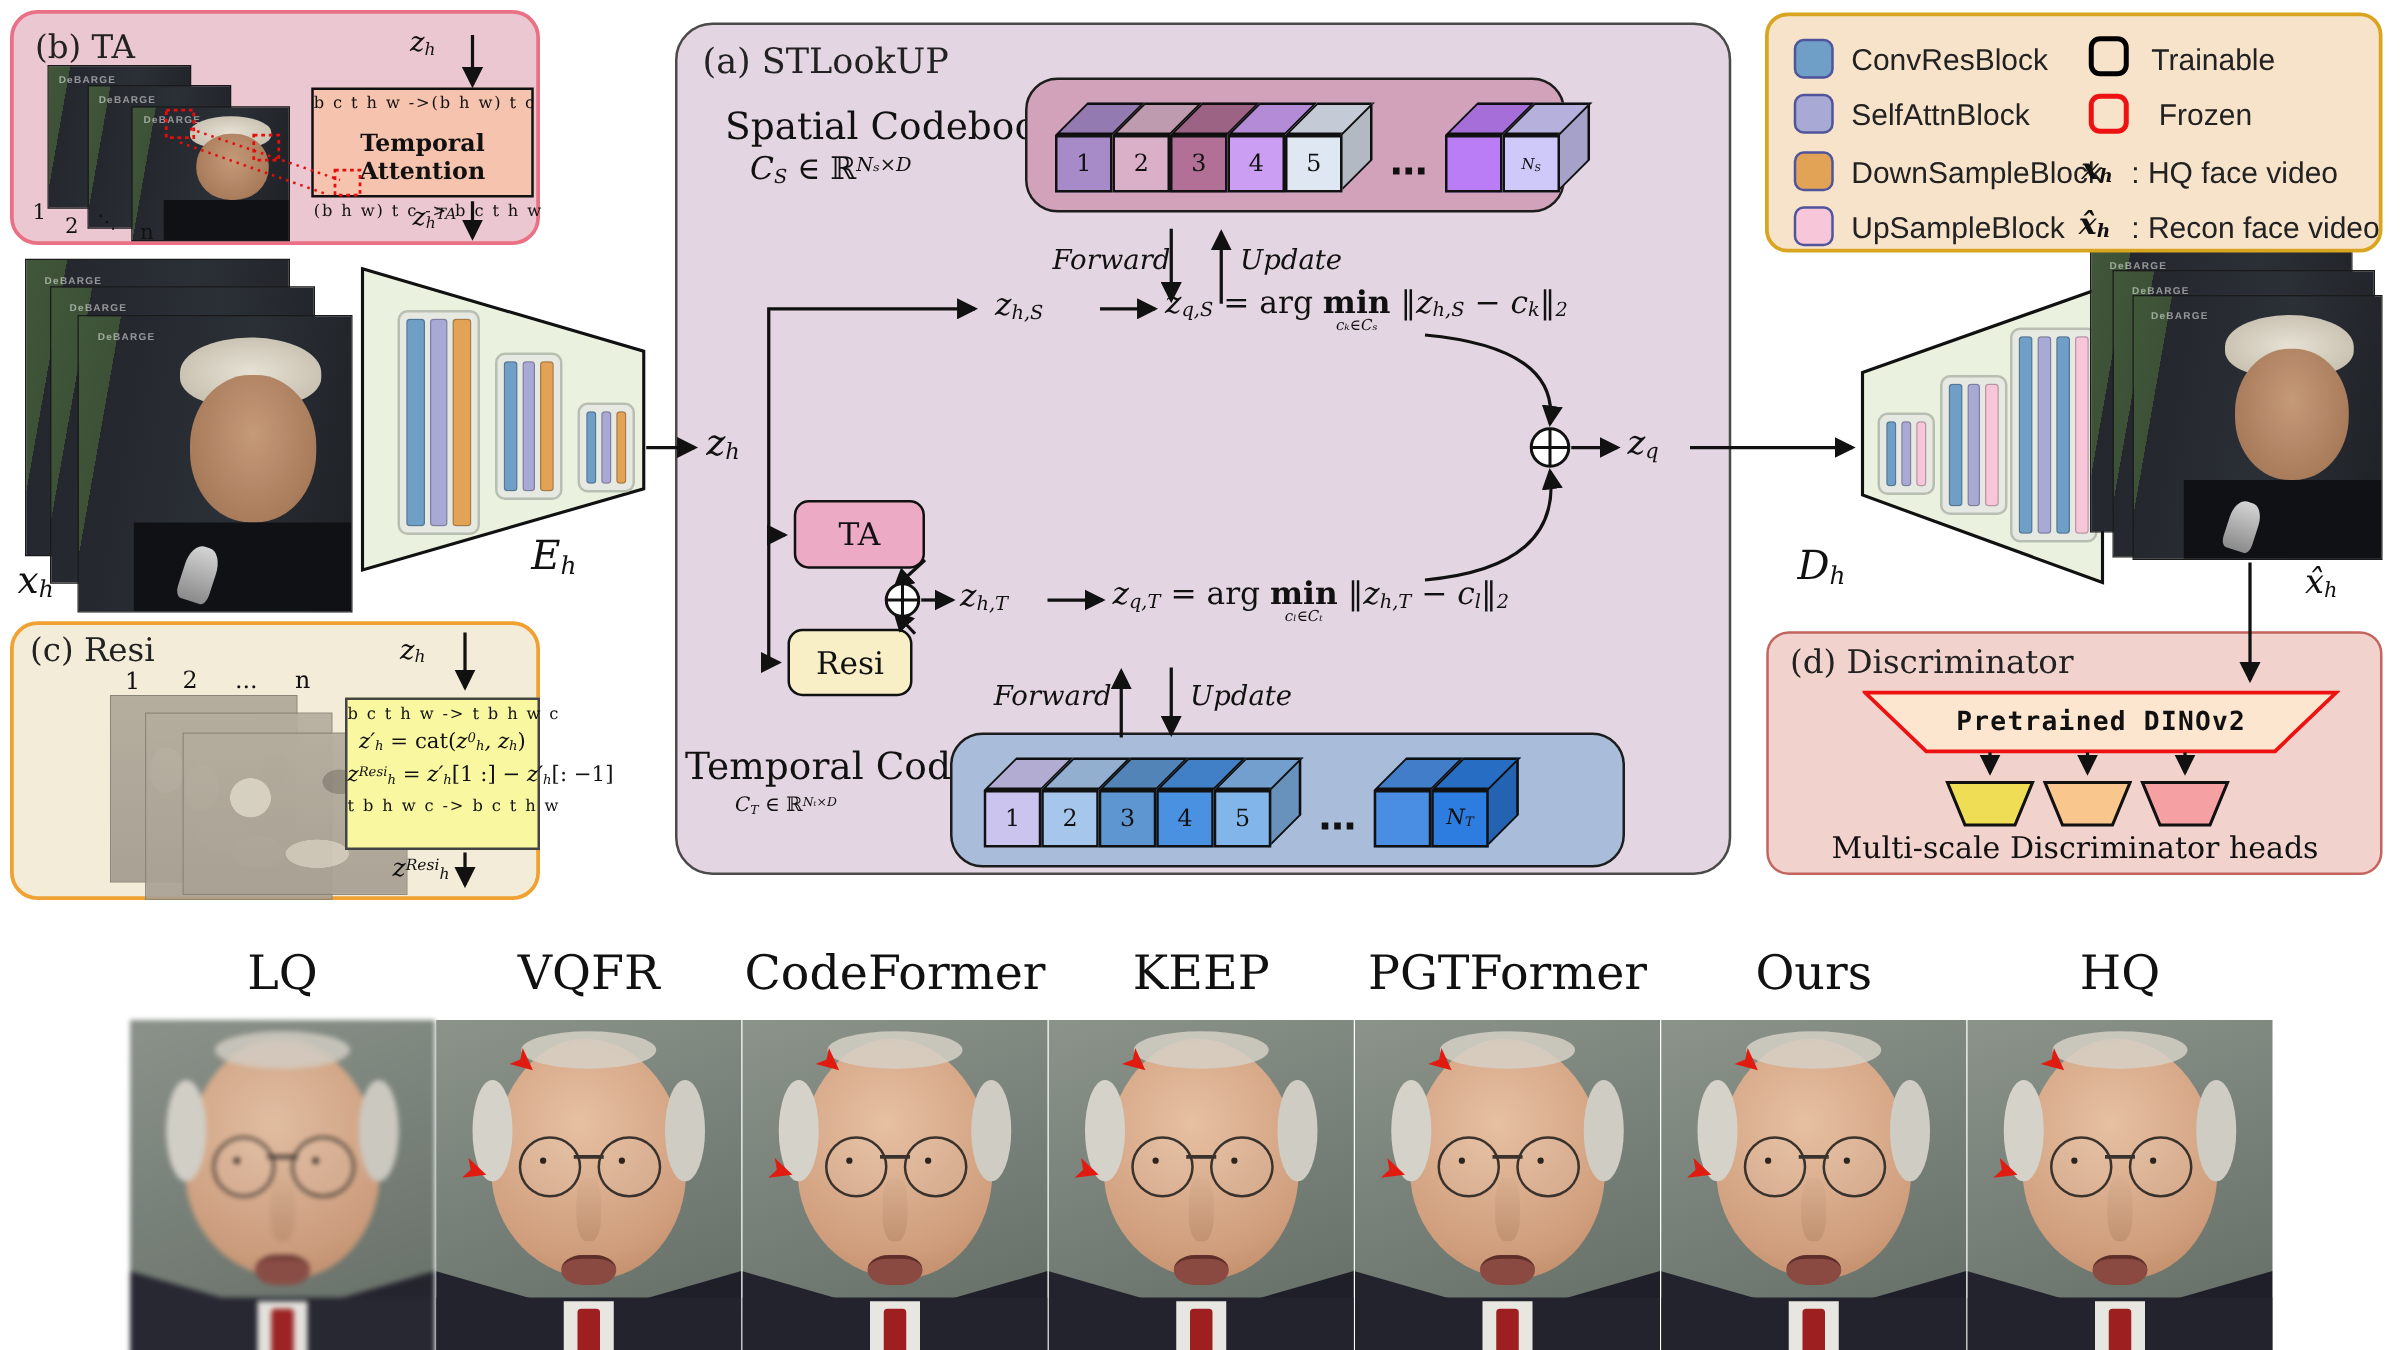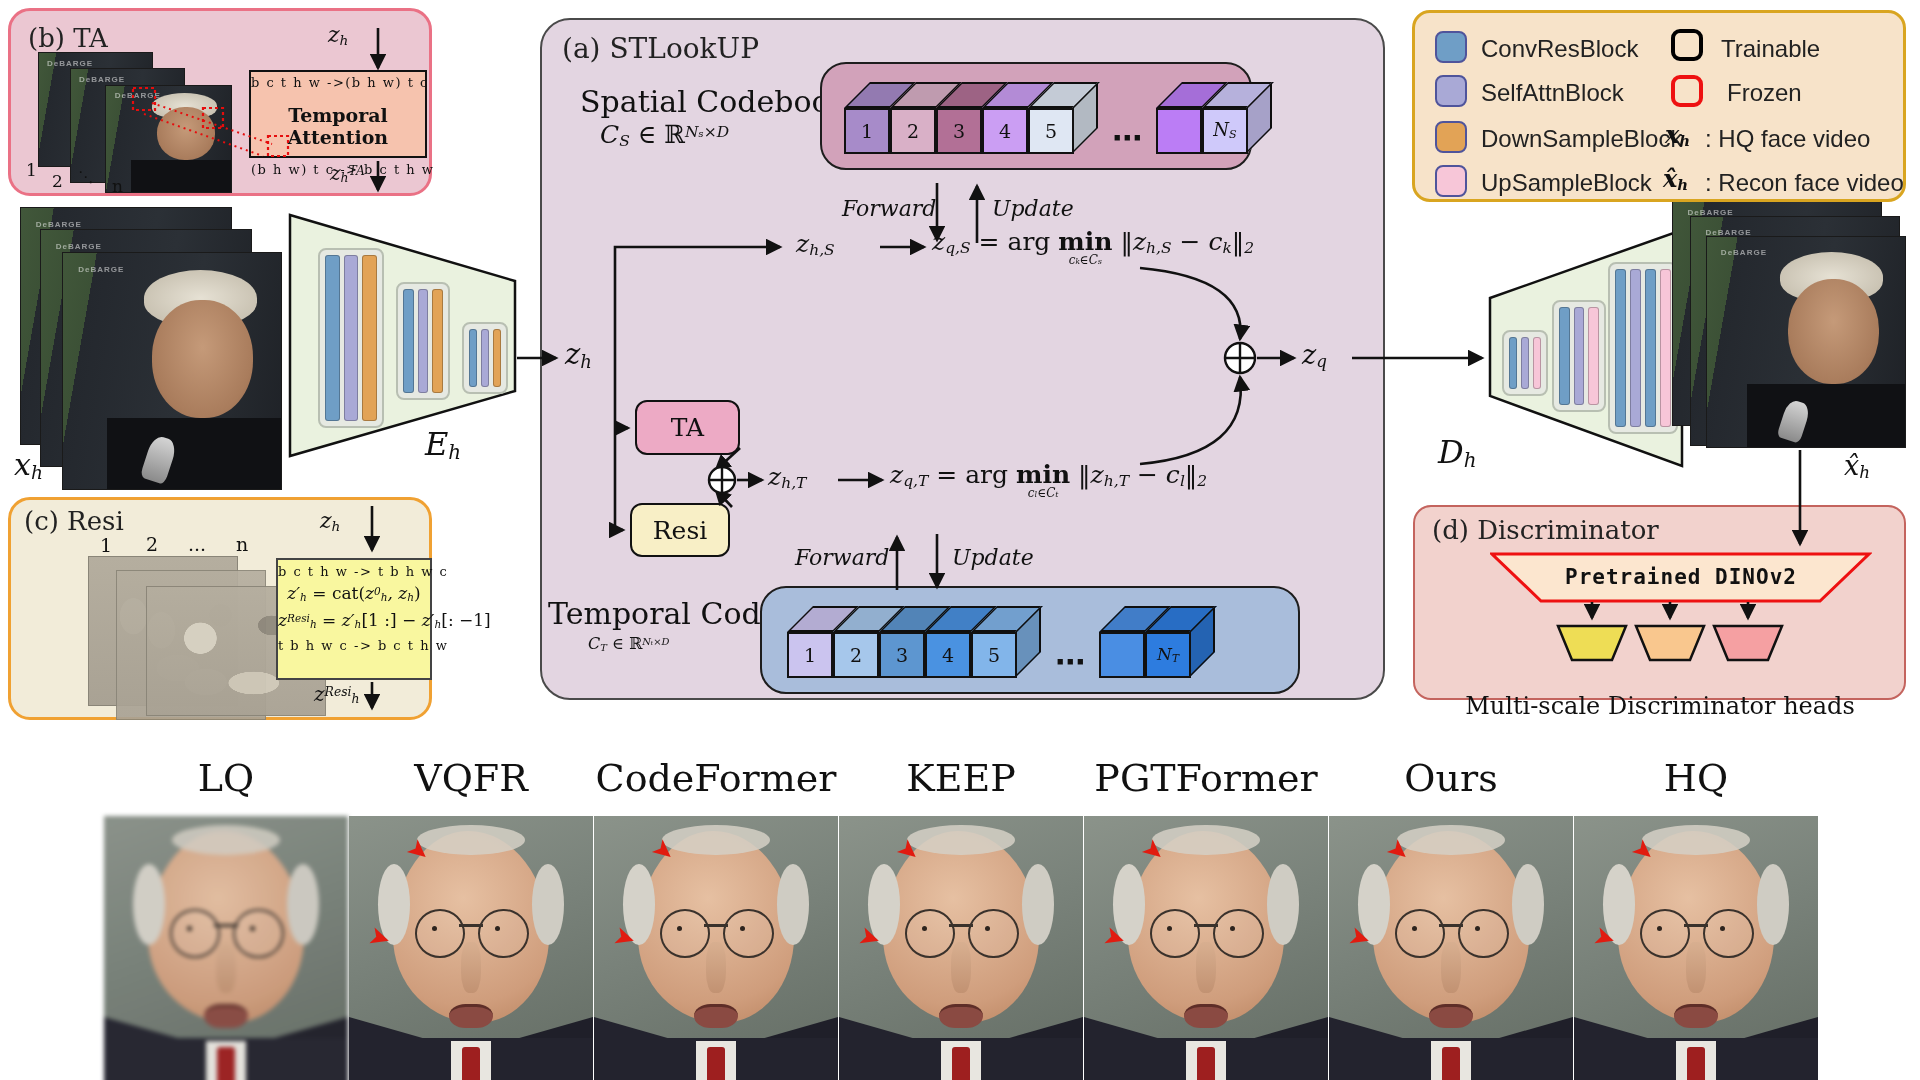"NS" span.math { font-size: 18px -> 12px }
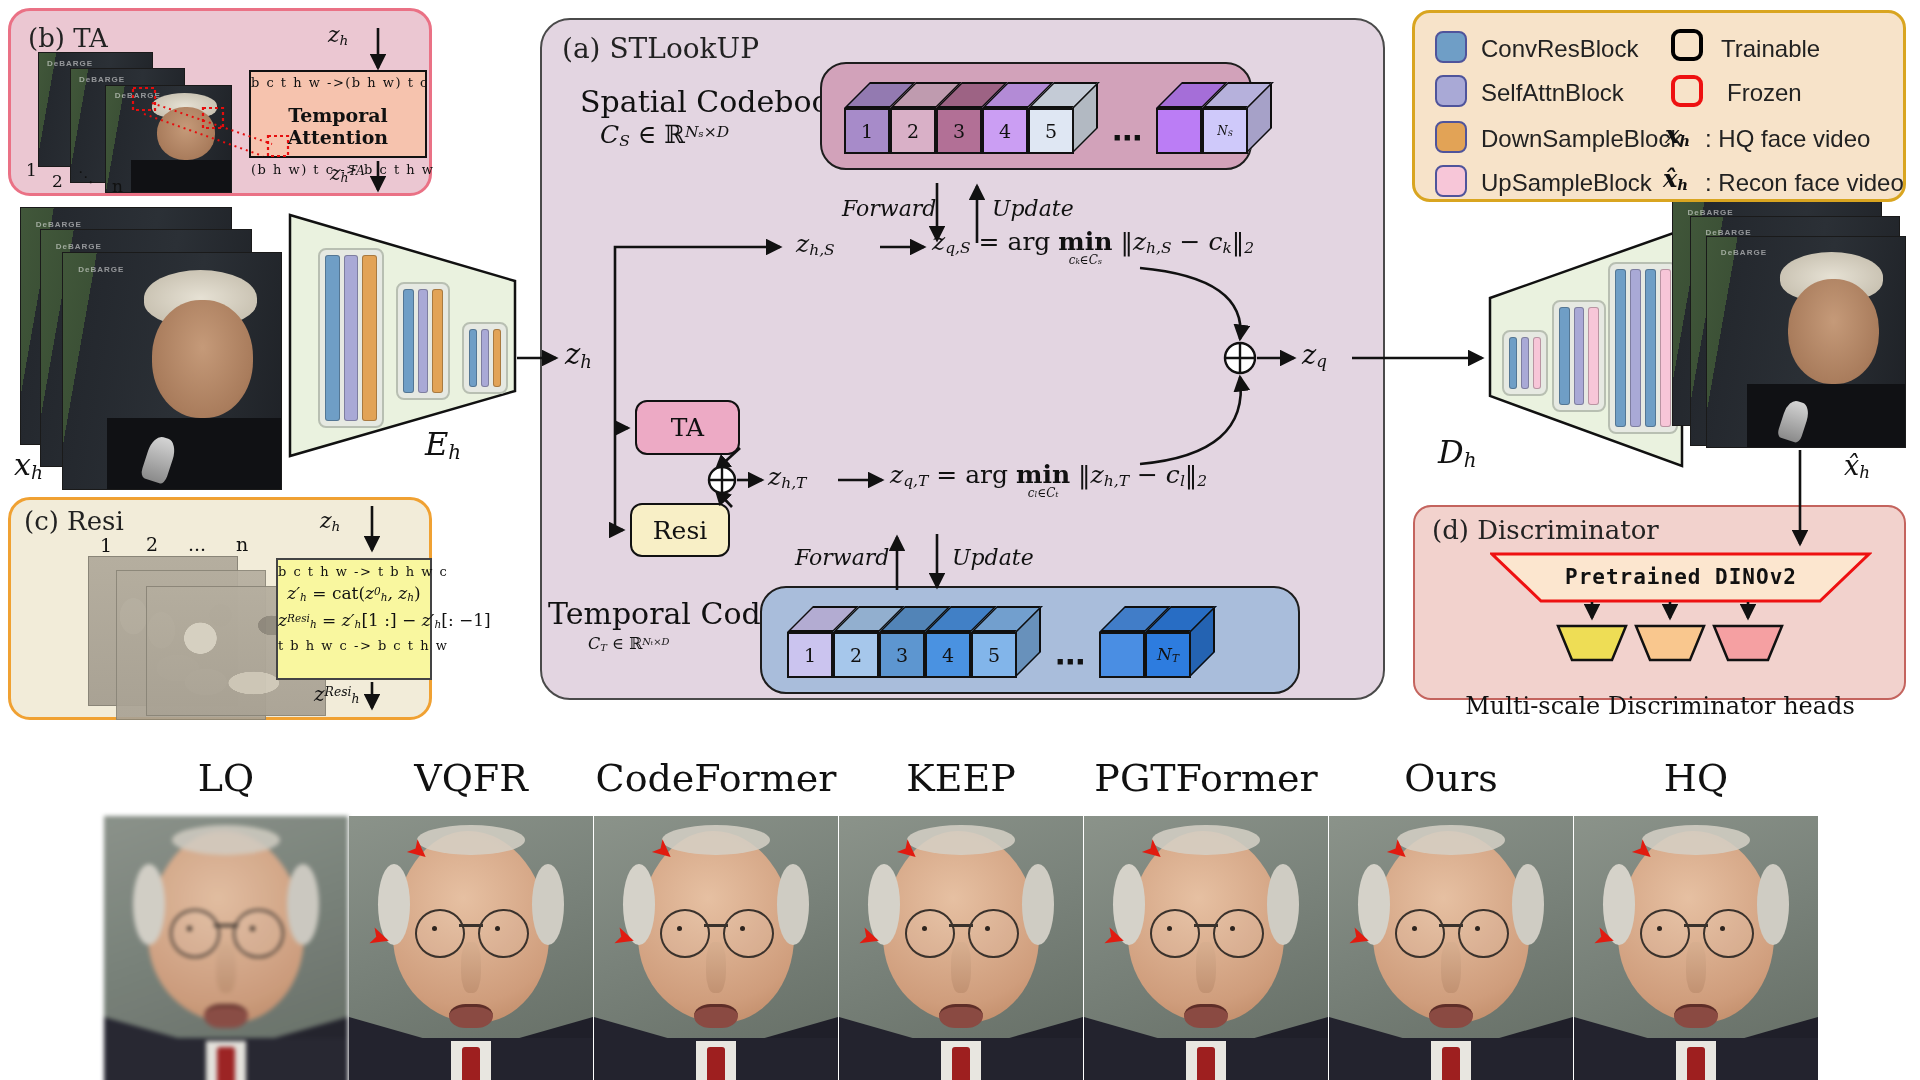"Multi-scale Discriminator heads" div.abs { margin-top: 28px -> none }
